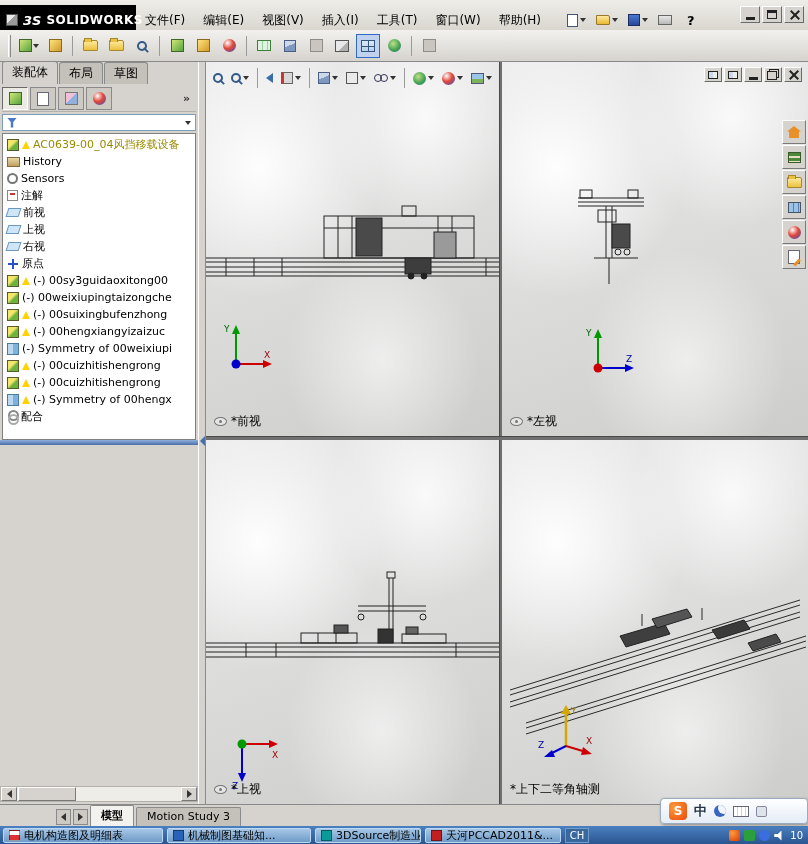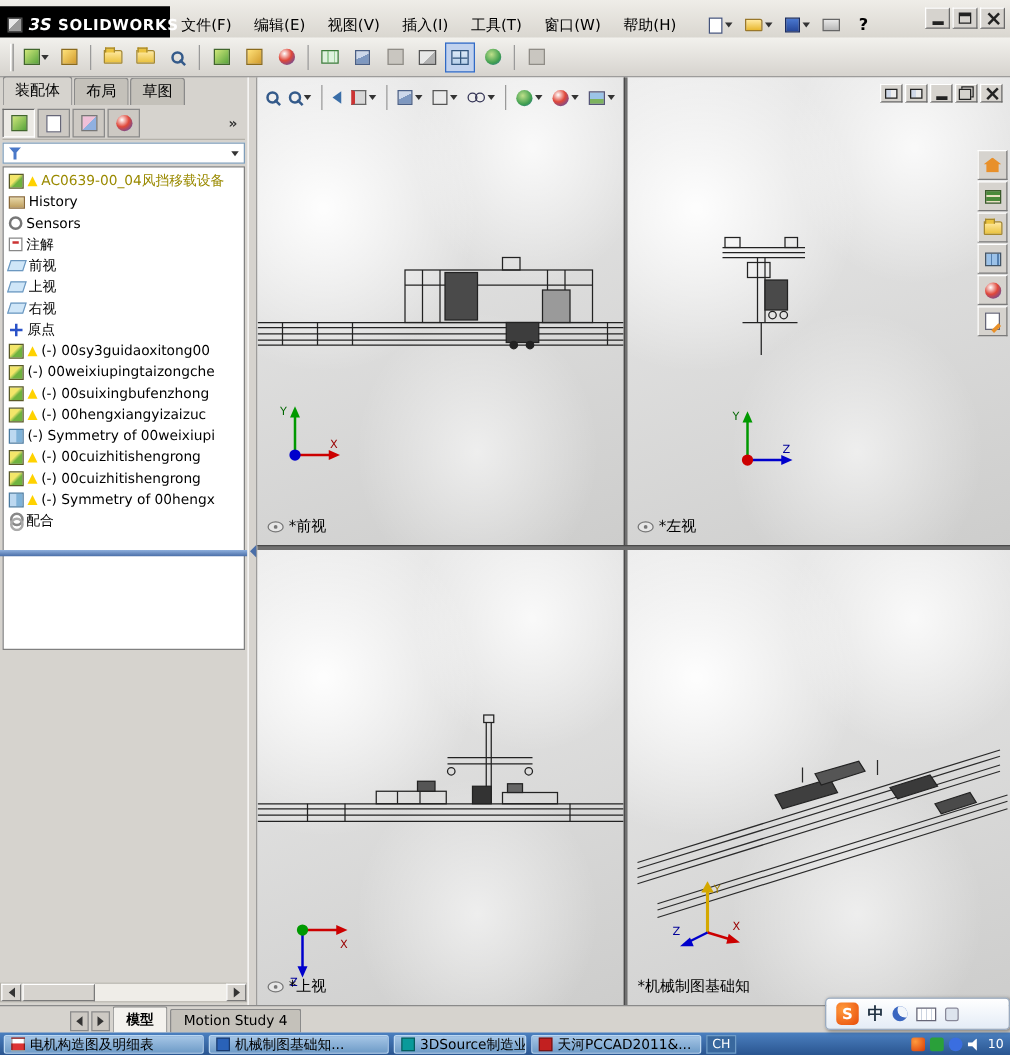"AC0639-00_04风挡移载设备" #tree { height: 387px -> 307px }
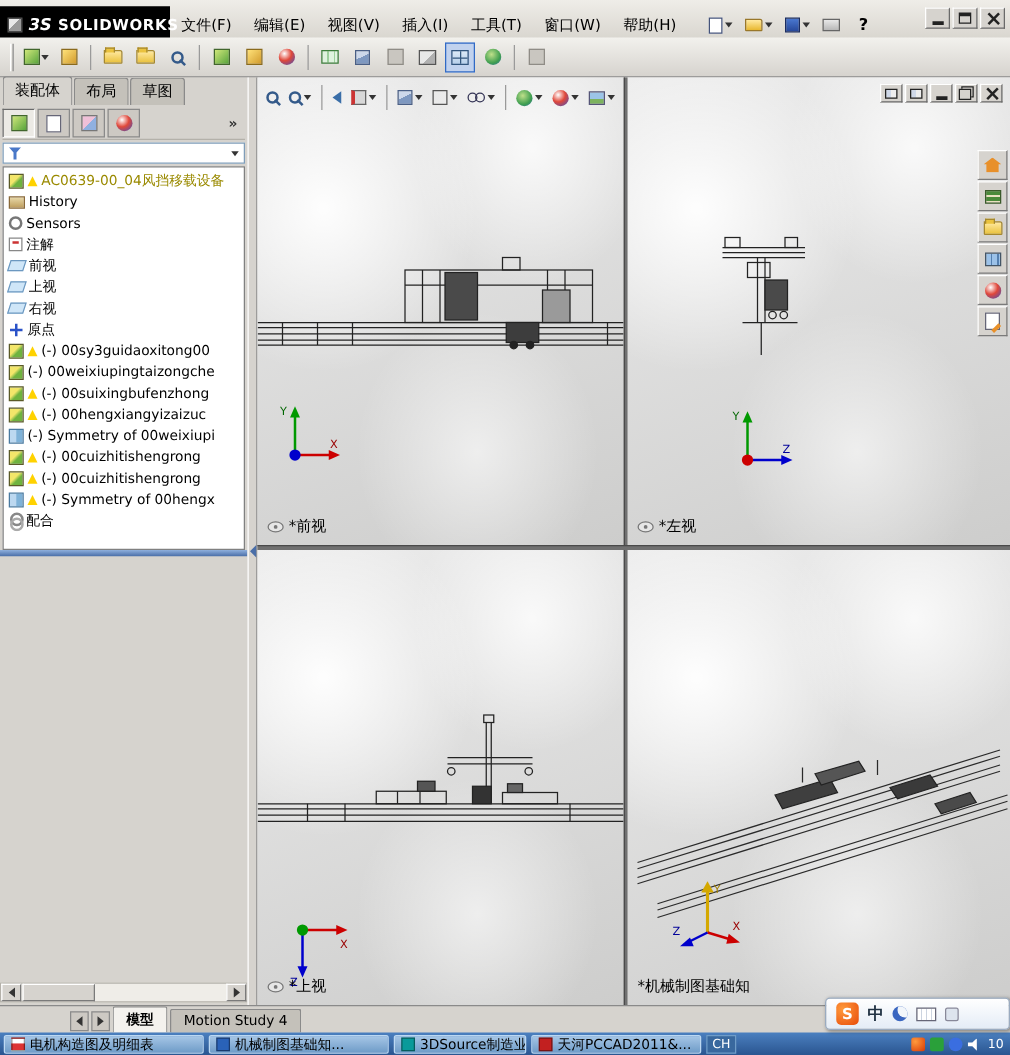"*机械制图基础知" span { text: 机械制图基础知 -> 上下二等角轴测 }
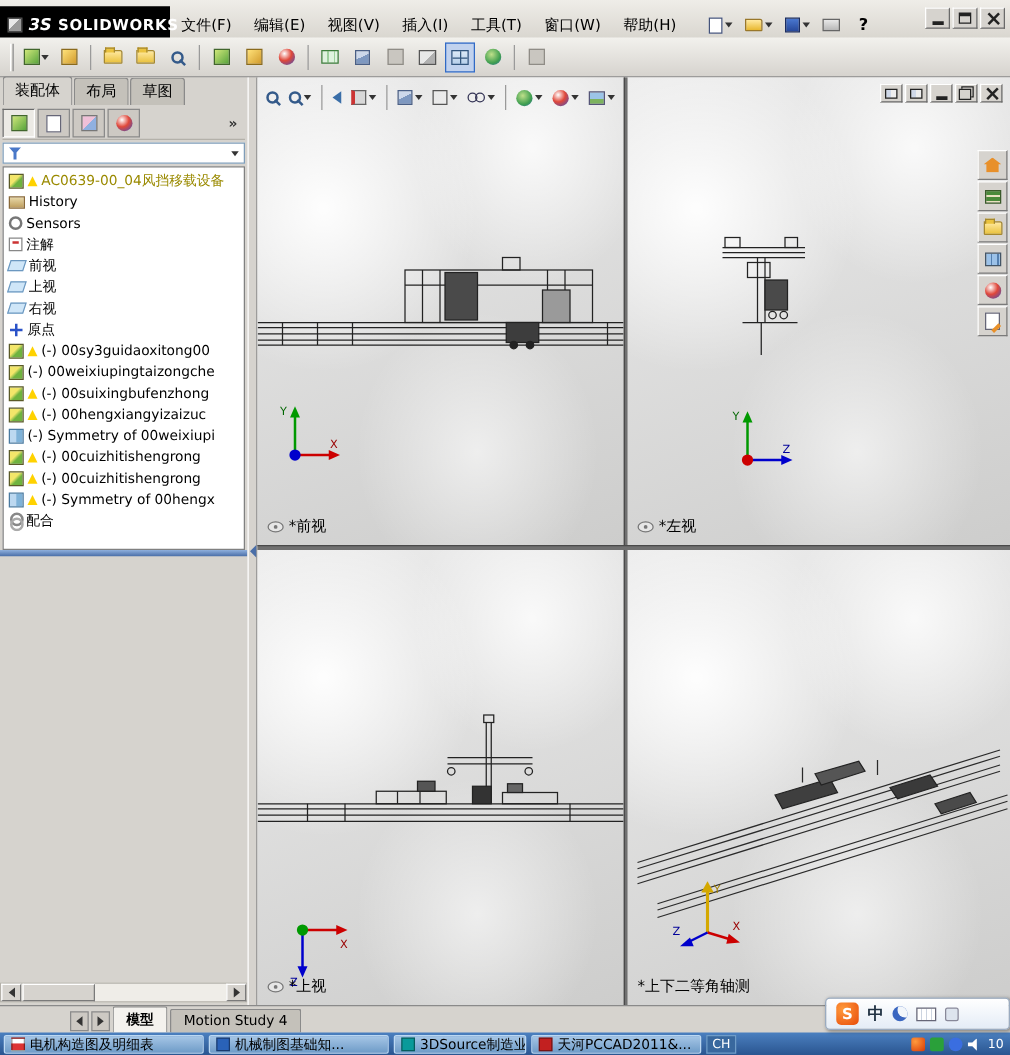"Motion Study 4" span.btab { text: 4 -> 3 }
